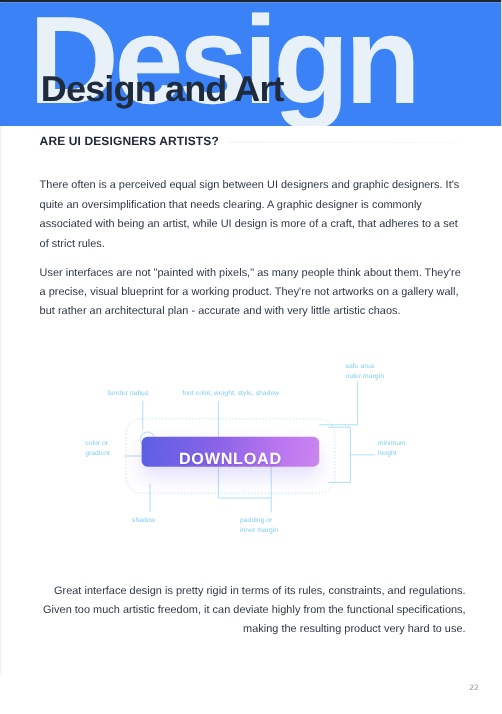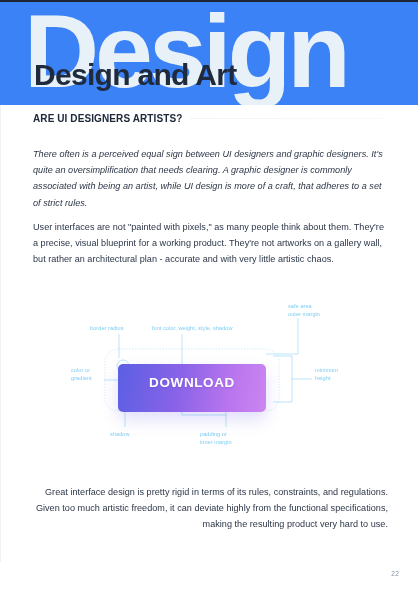"There often is a perceived" #para-1 { font-style: italic -> none }
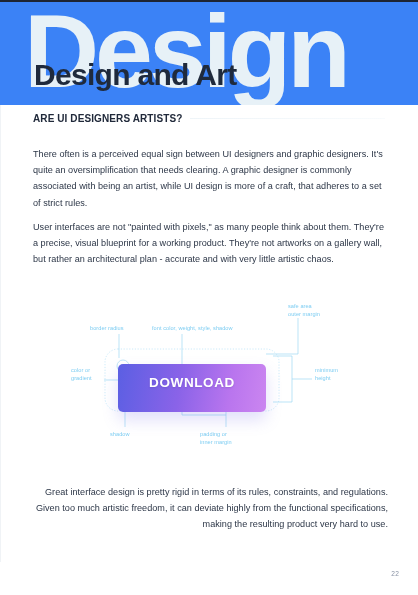"DOWNLOAD" .dl-button { height: 48px -> 25px }
